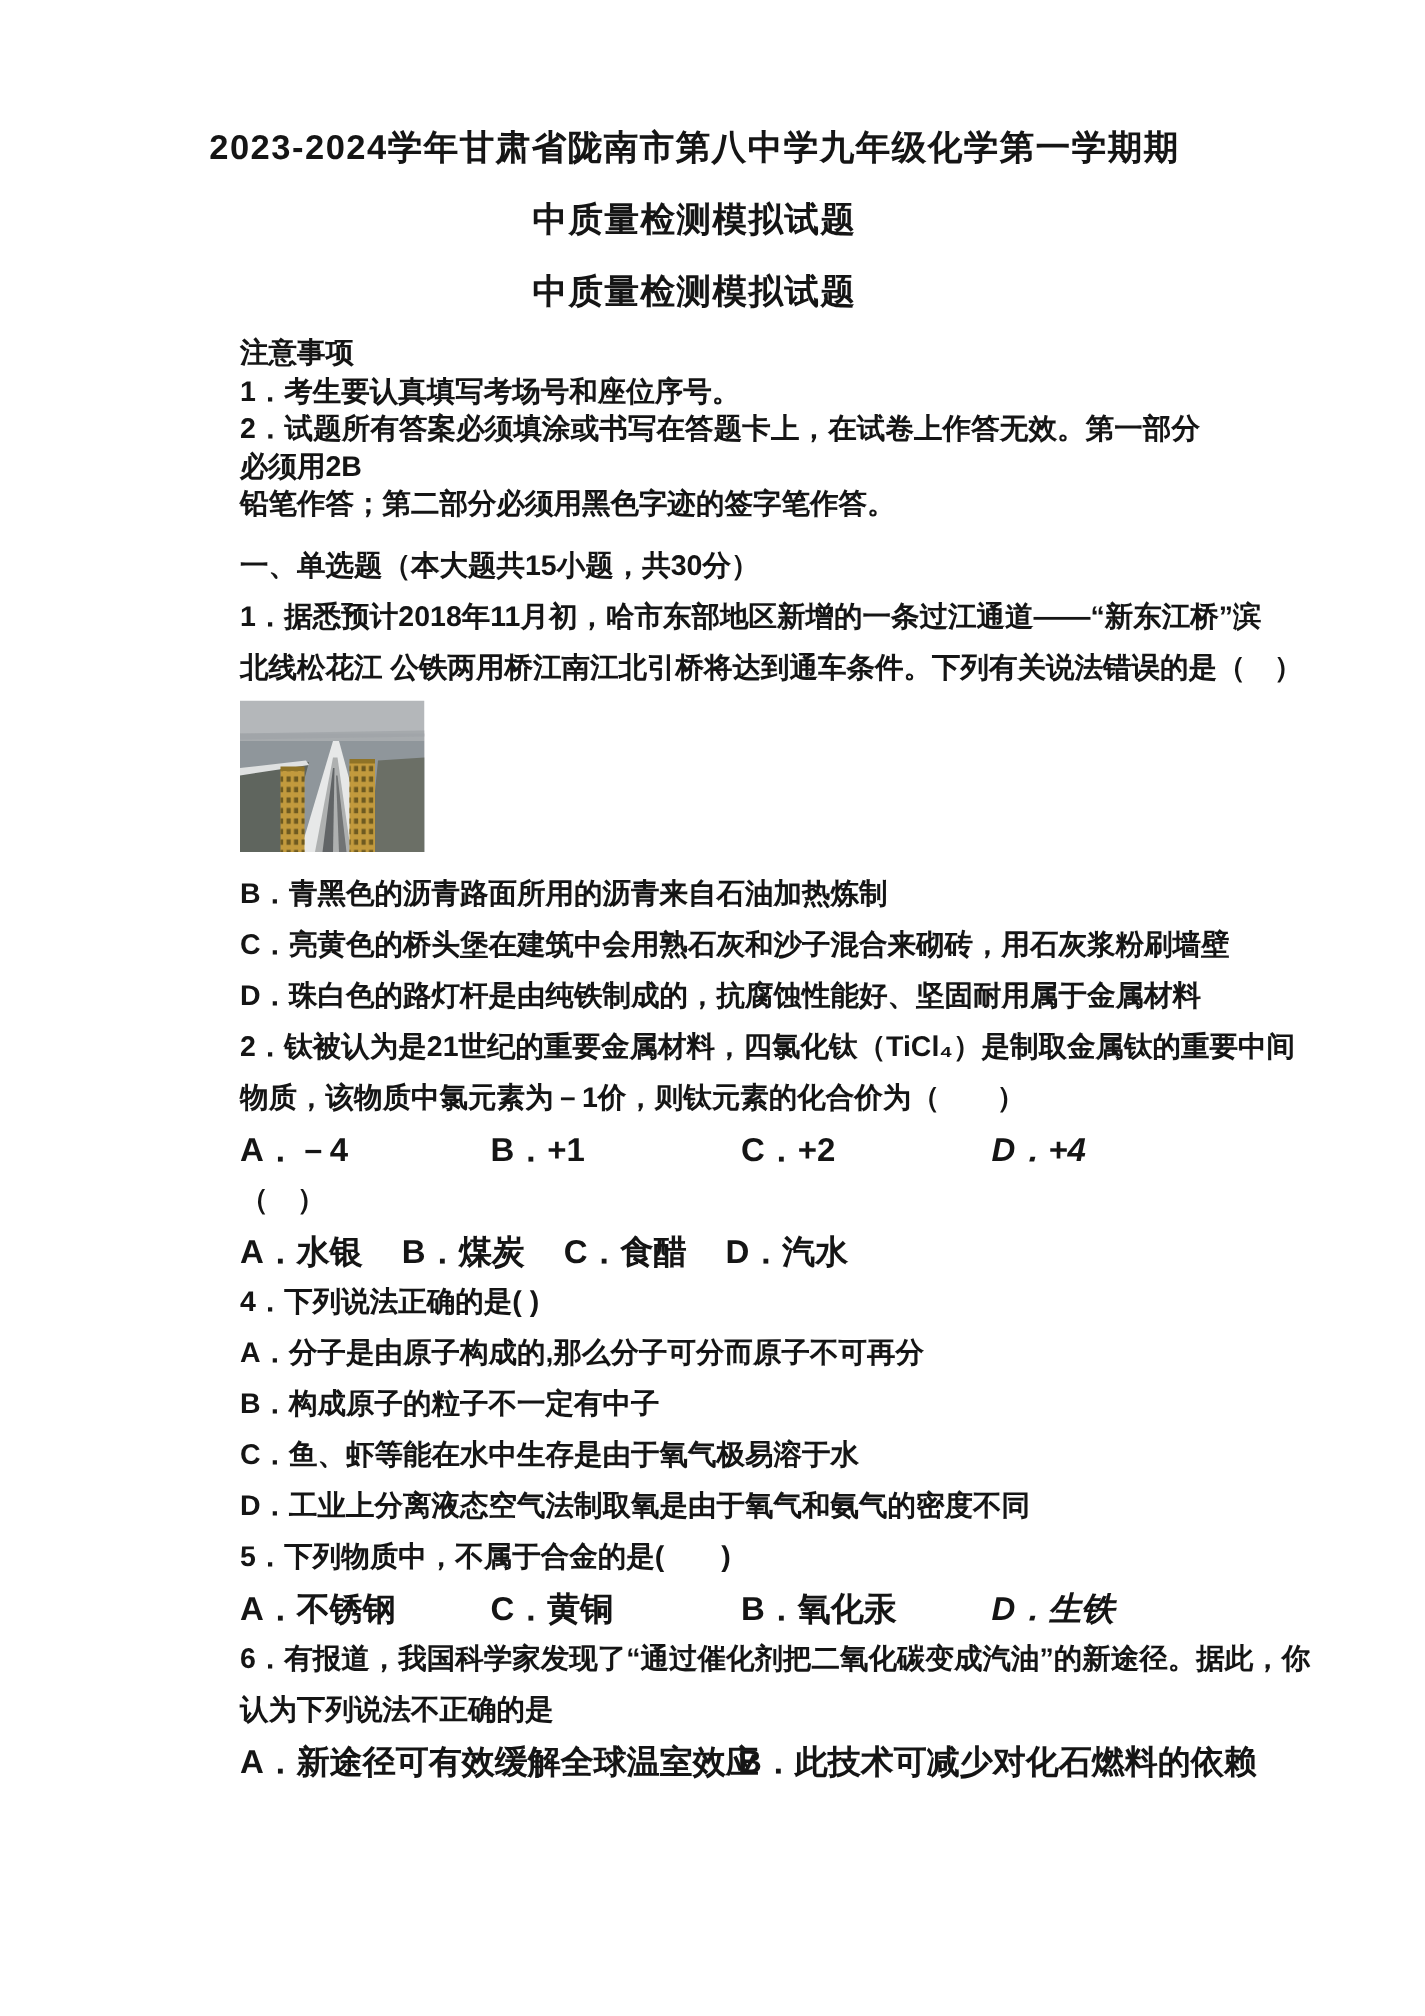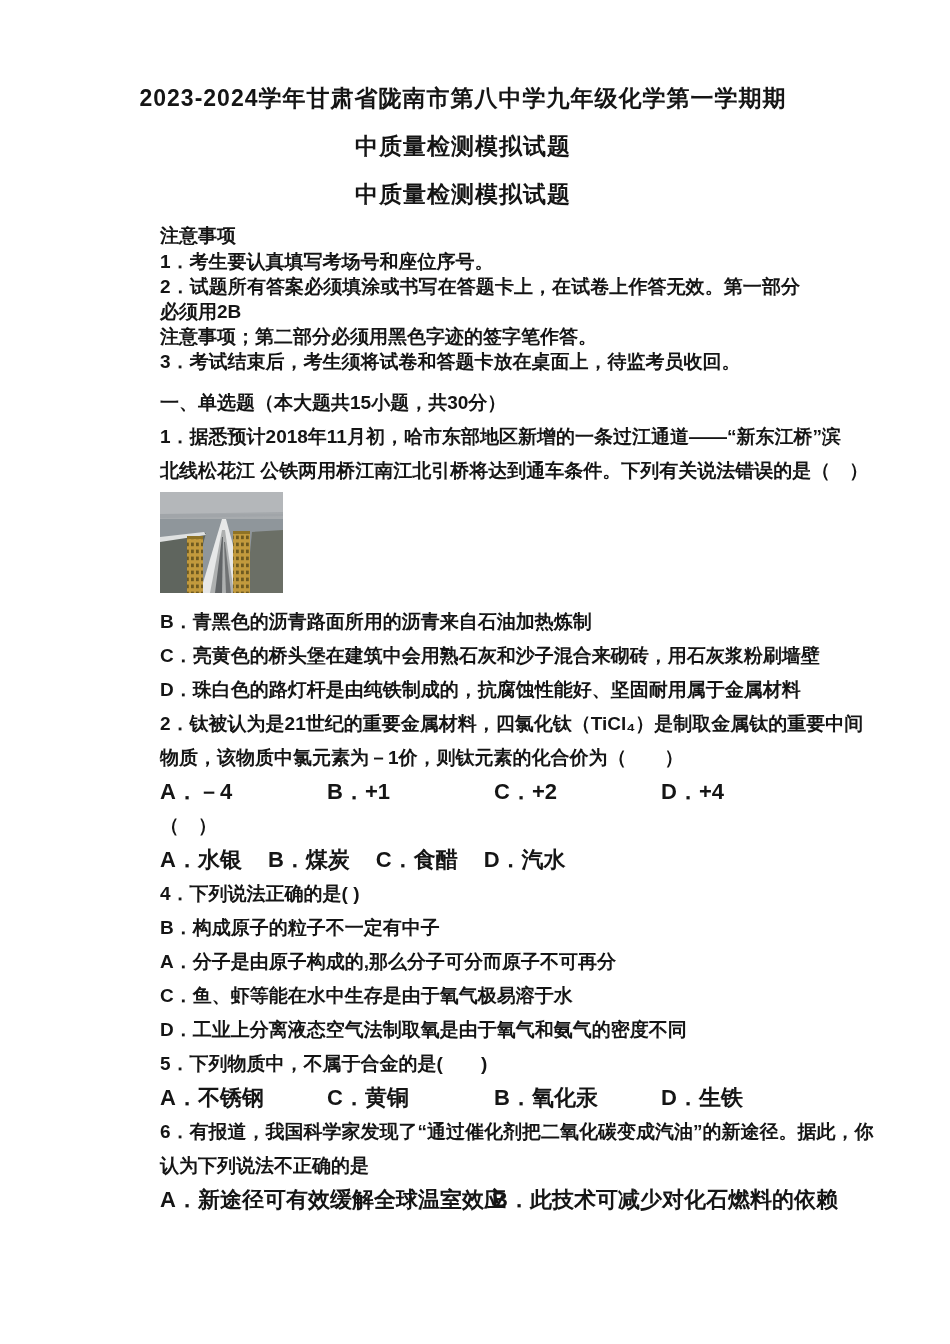"注意事项；第二部分必须用黑色字迹的签字笔作答。" div.notice-line { text: 注意事项 -> 铅笔作答 }
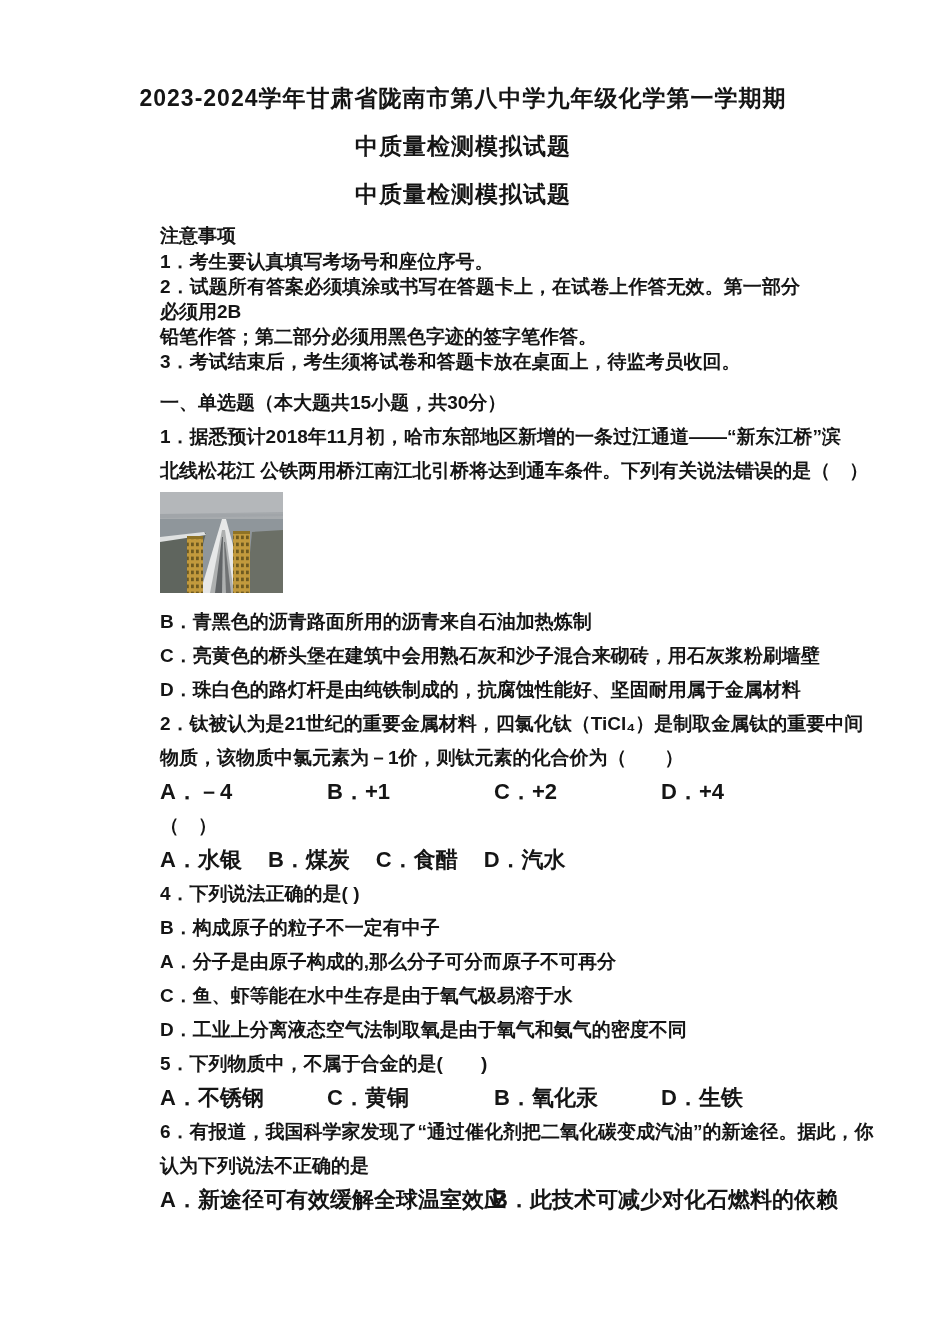"3．考试结束后，考生须将试卷和答题卡放在桌面上，待监考员收回。" div.notice-line { html: <div>3．考试结束后，考生须将试卷和答题卡放在桌面上，待监考员收回。</div> -> none }
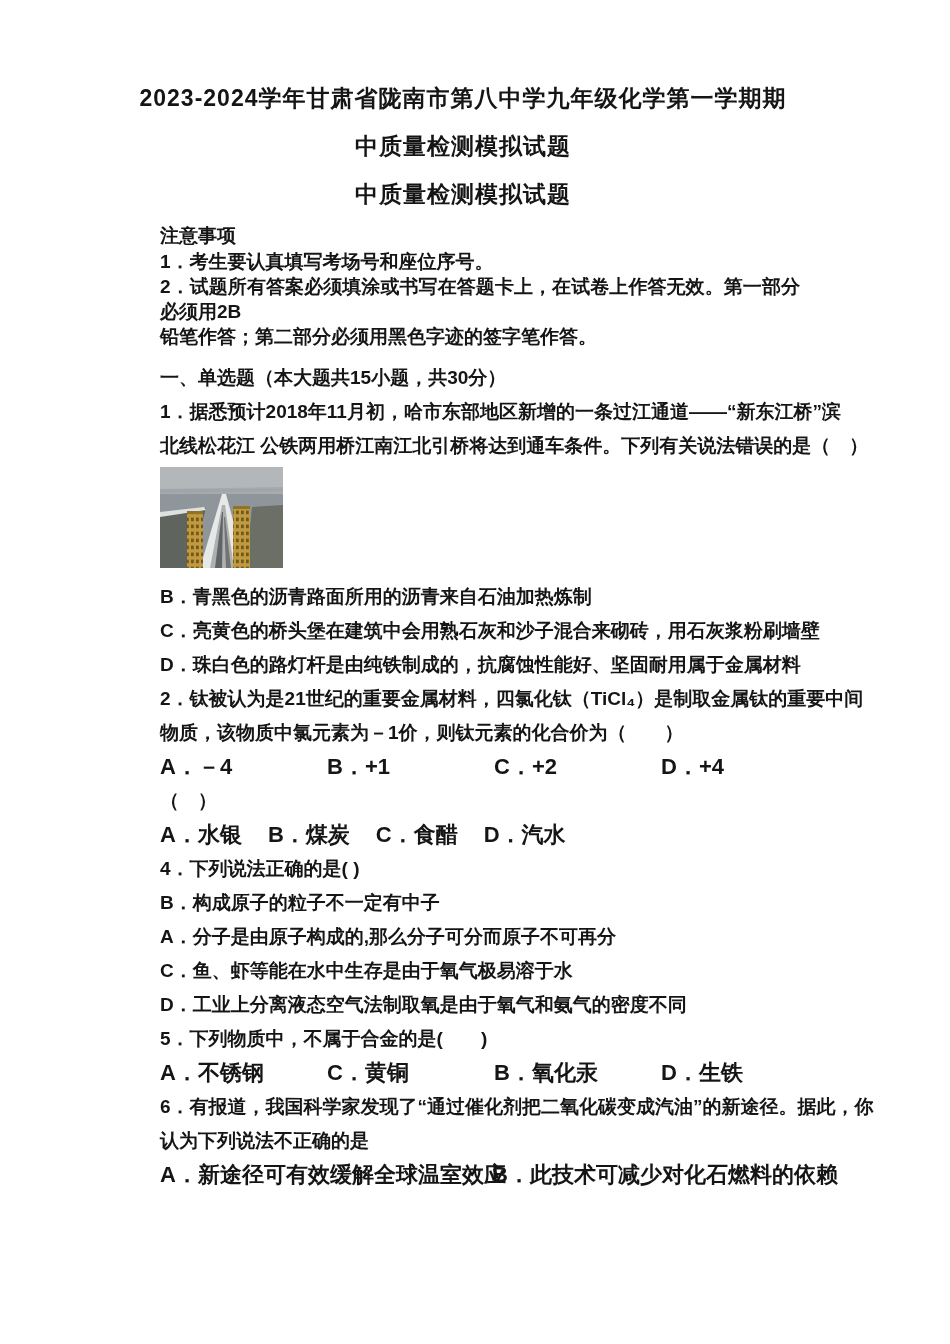"D．+4" .opt-row .col4:last-child { font-style: none -> italic }
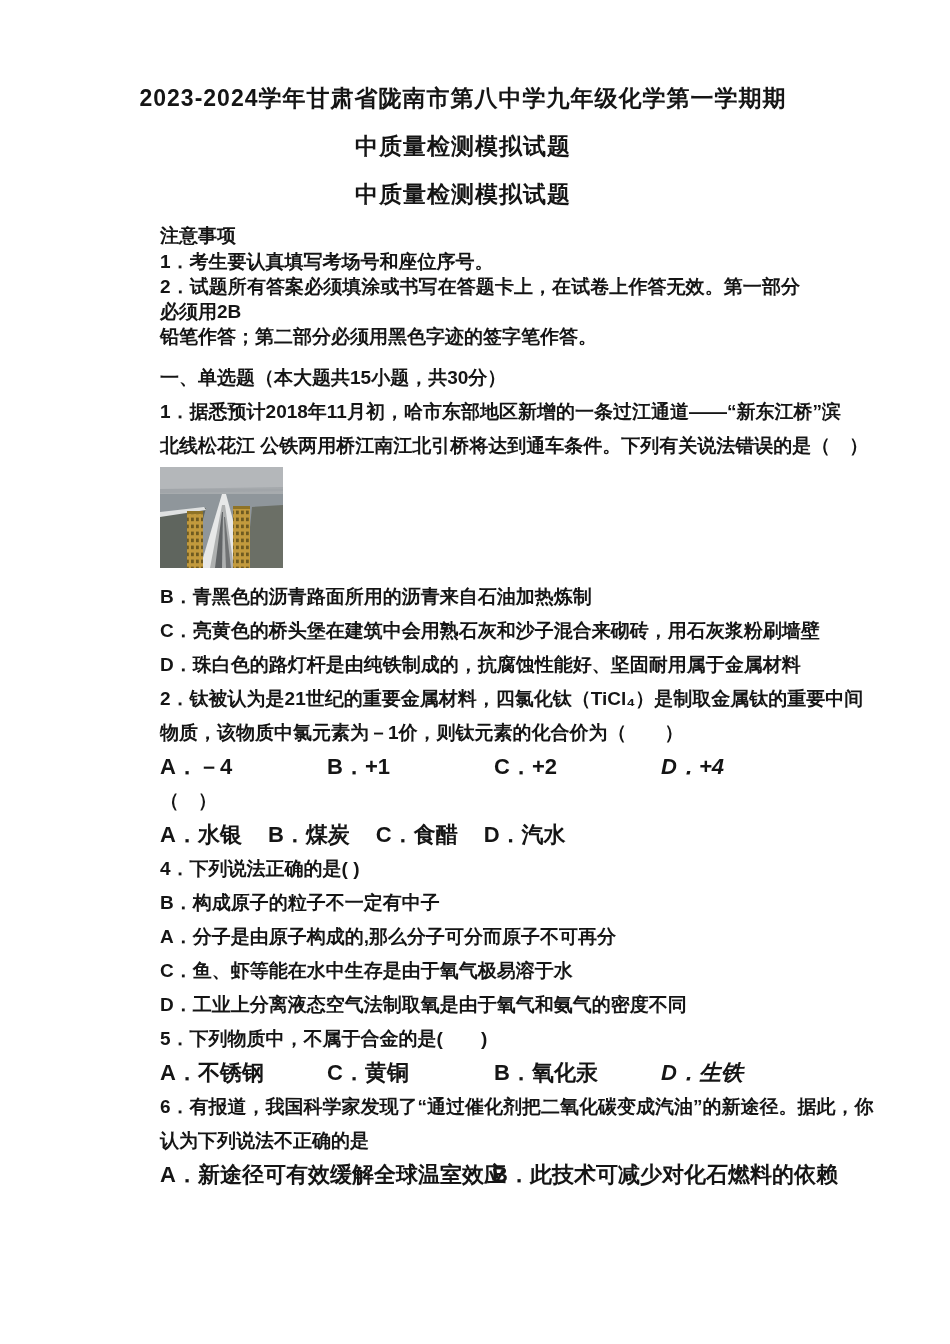"B．构成原子的粒子不一定有中子" div.q-line { order: before "A．分子是由原子构成的,那么分子可分而原子不可再分" -> after "A．分子是由原子构成的,那么分子可分而原子不可再分" }
